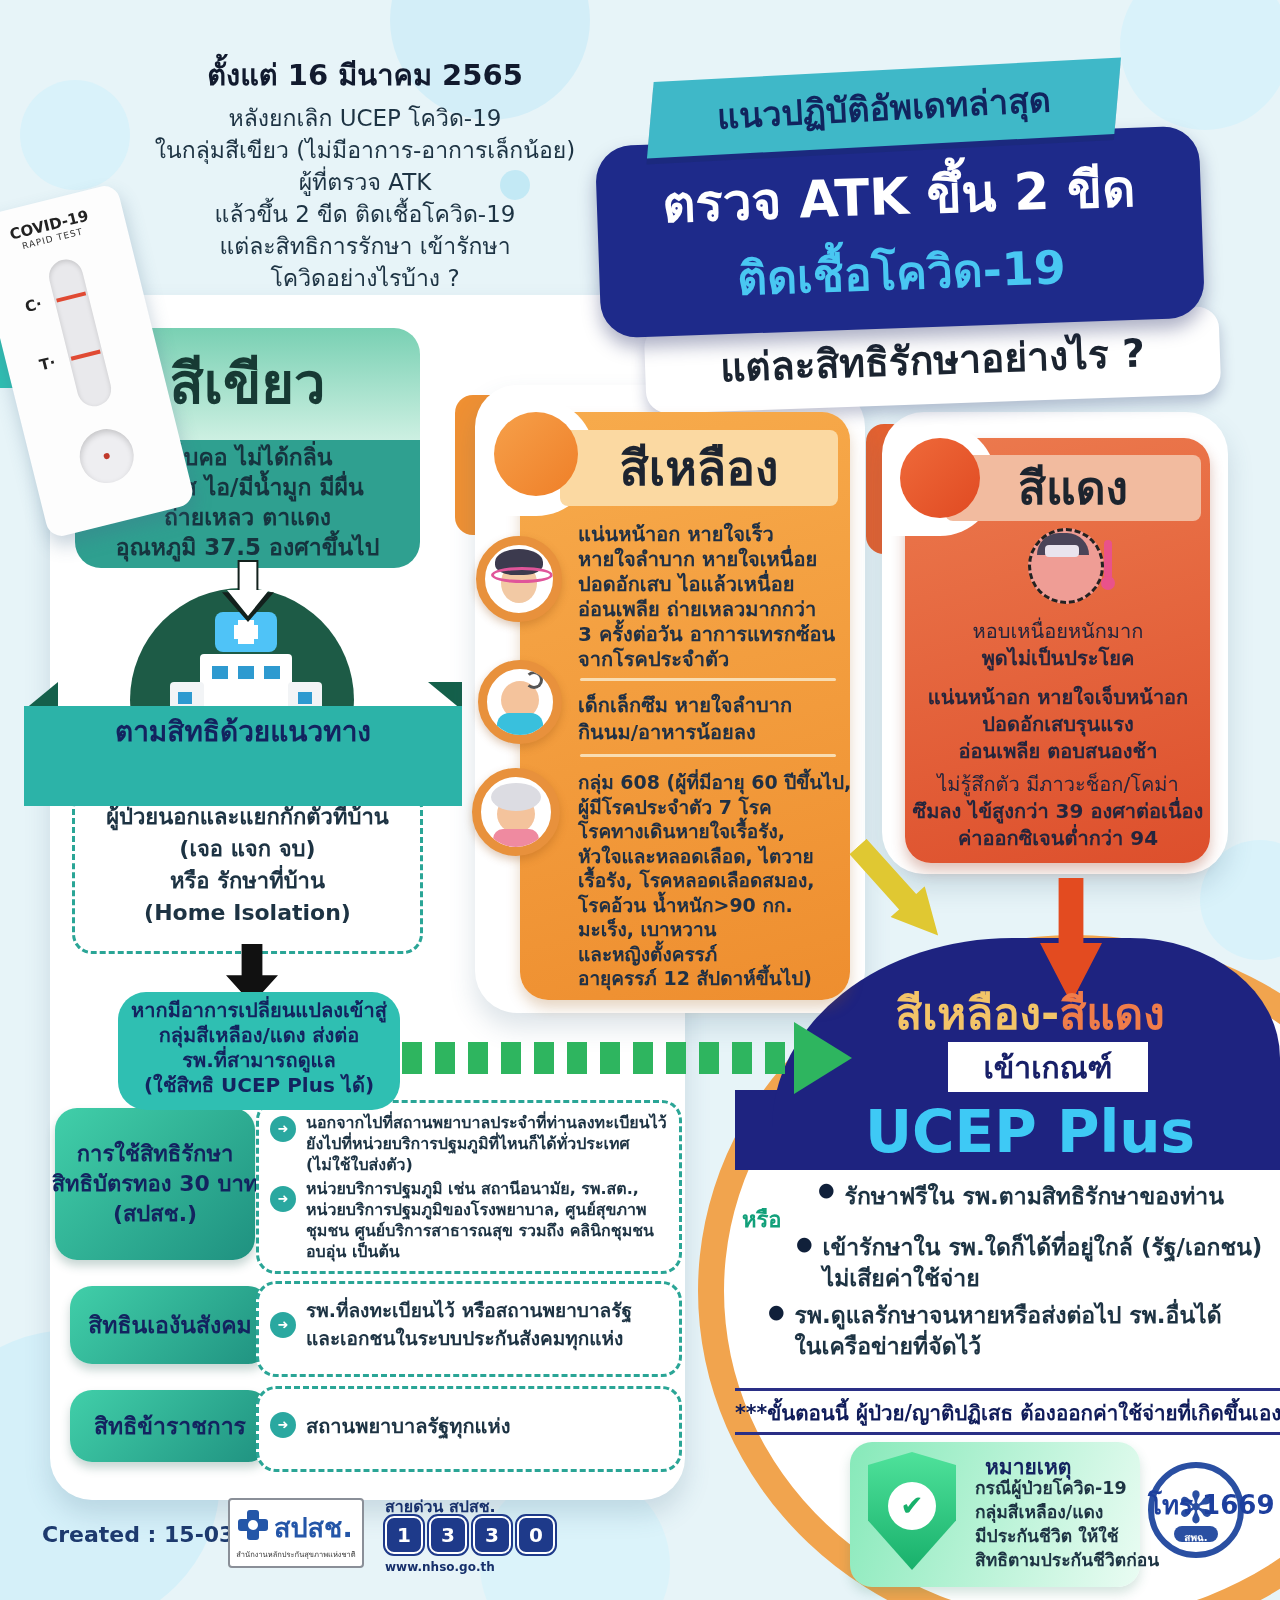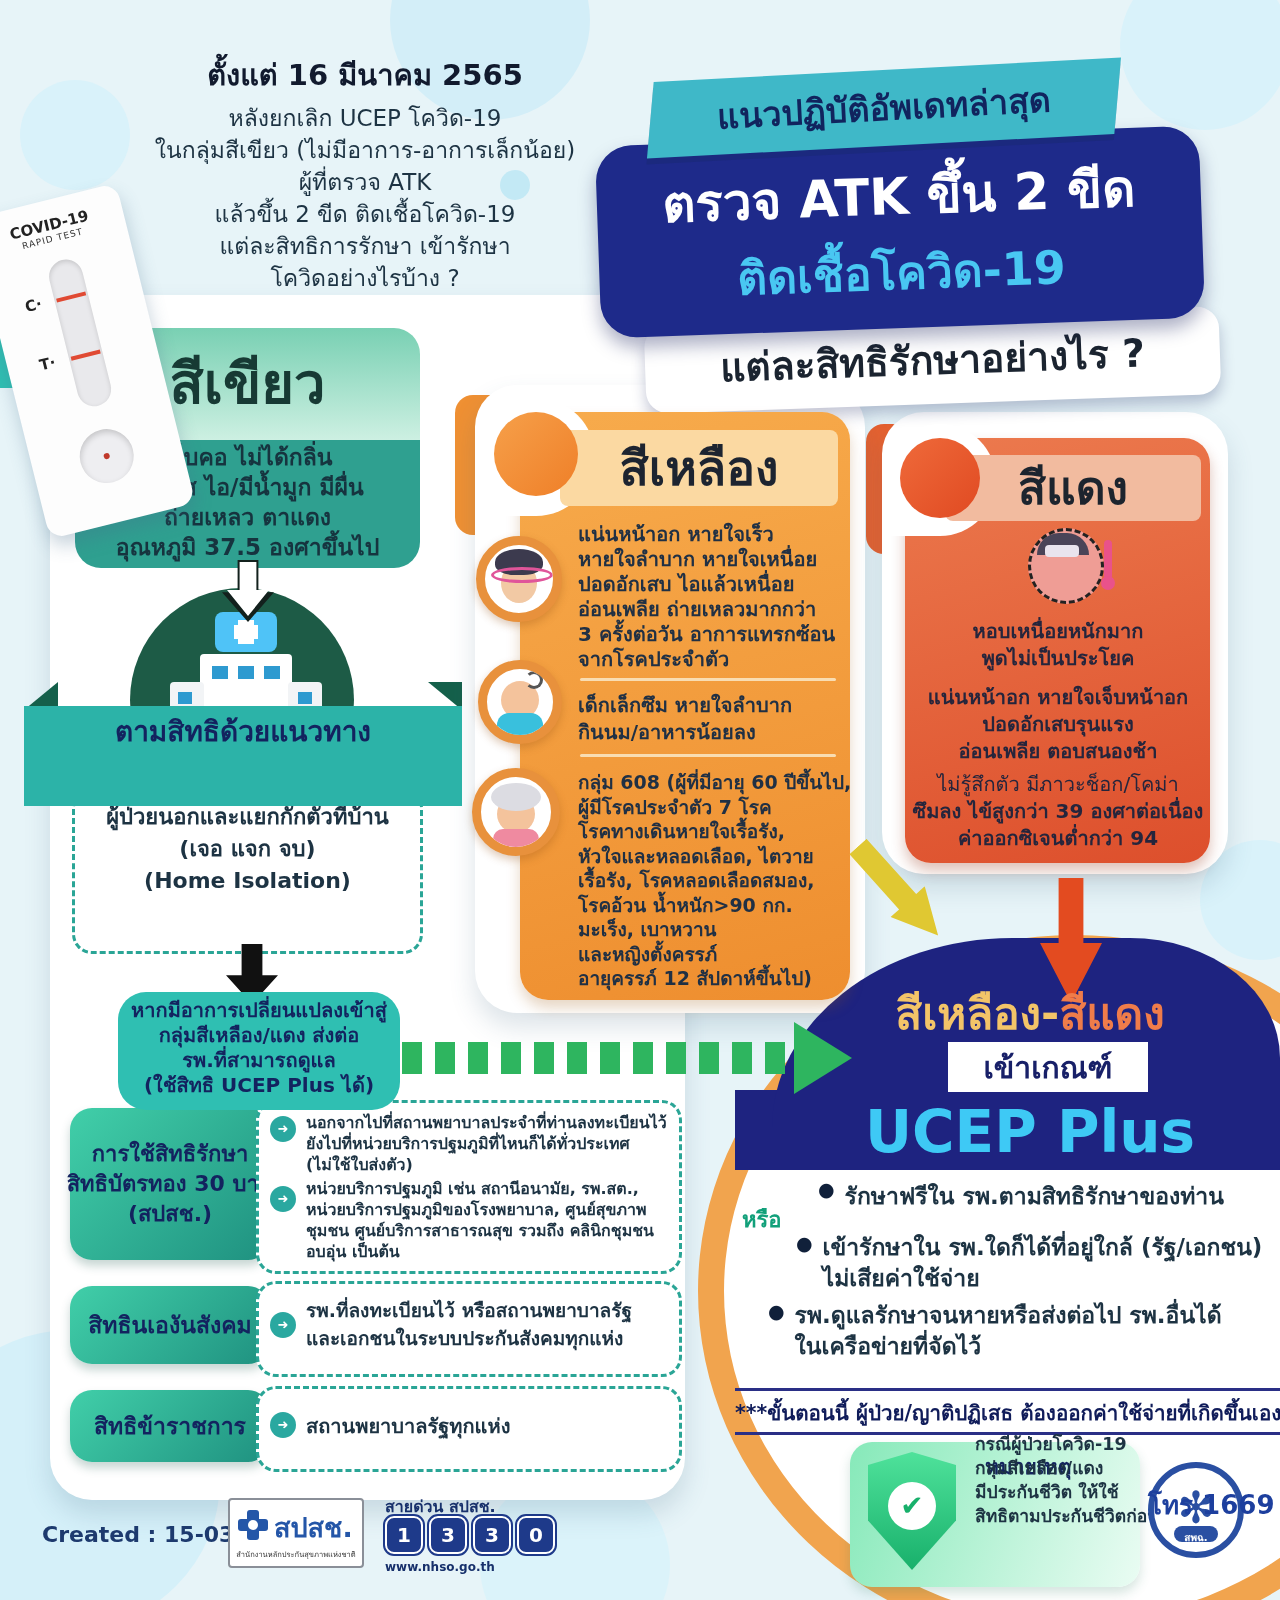"หอบเหนื่อยหนักมาก" span.ln { font-weight: 700 -> 400 }
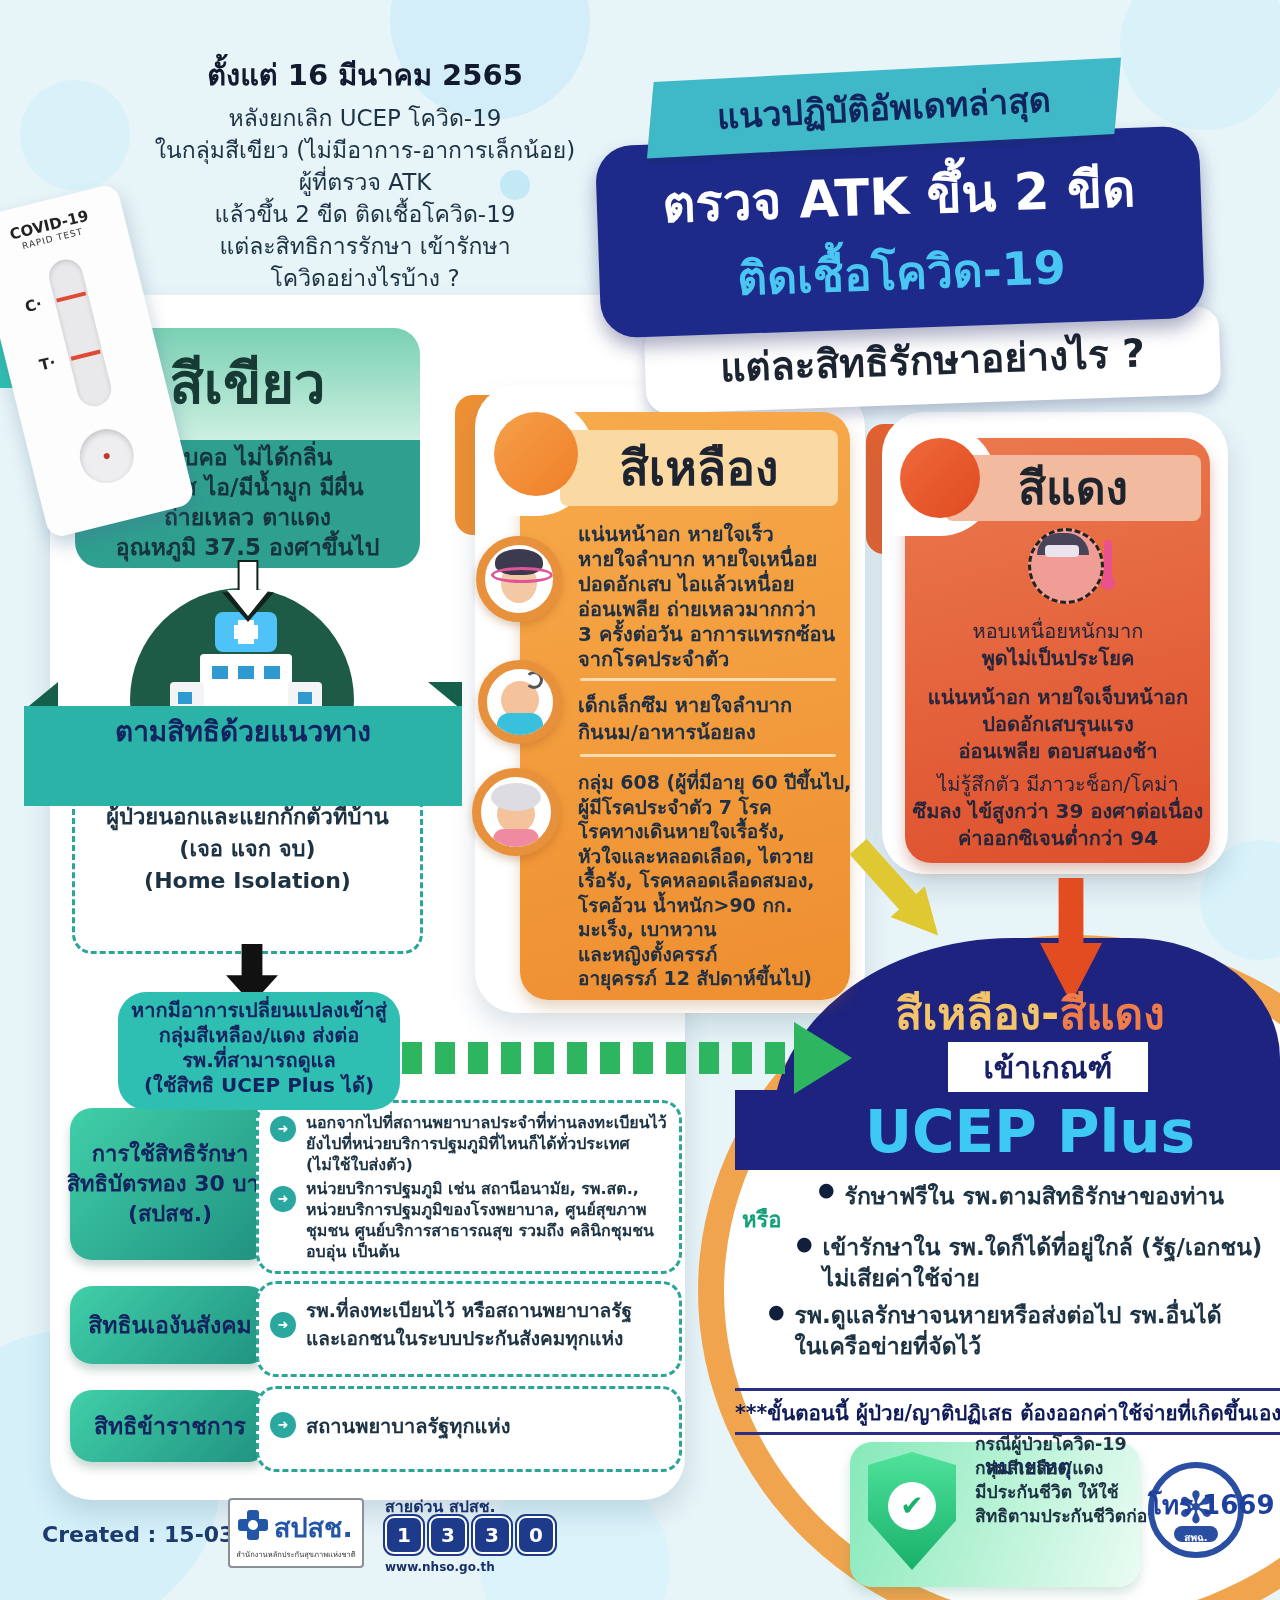"หรือ รักษาที่บ้าน" span.ln { html: none -> <span>หรือ รักษาที่บ้าน</span> }
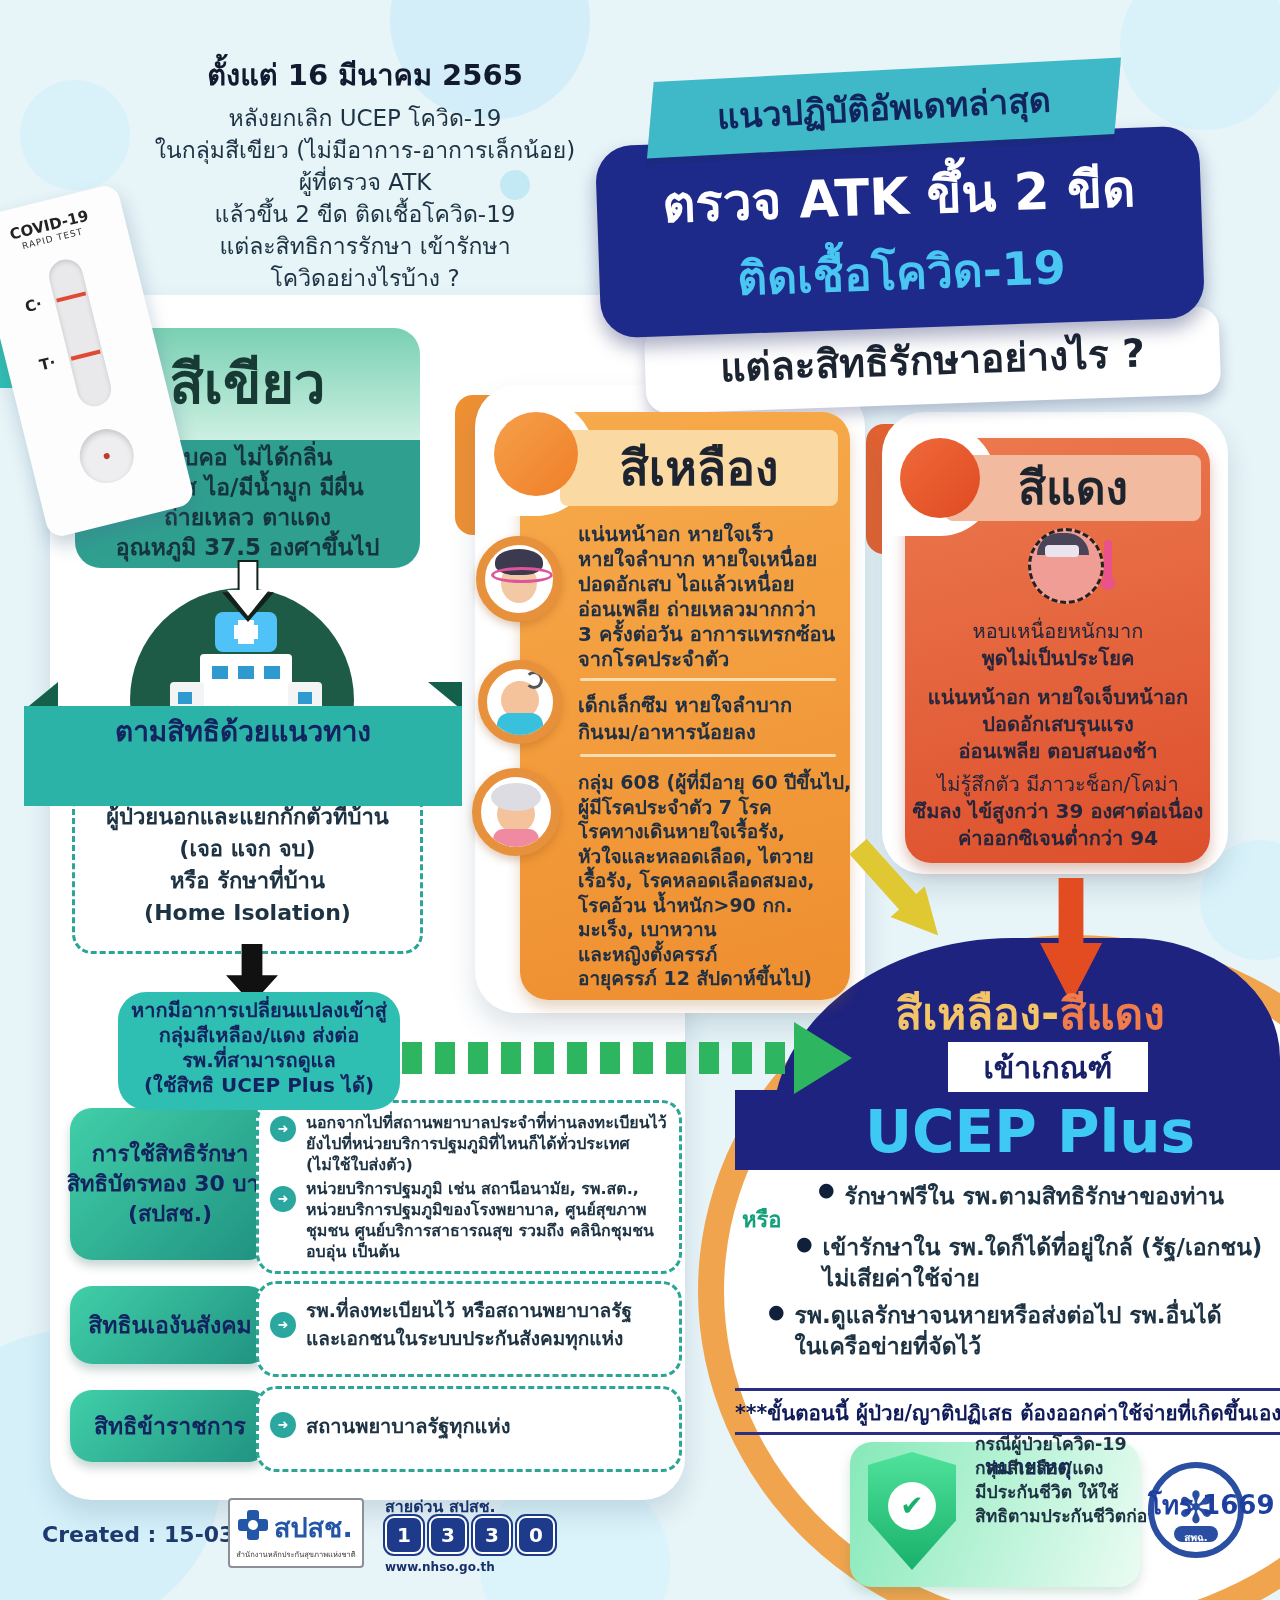"การใช้สิทธิรักษา" div.pill { left: 70px -> 55px }
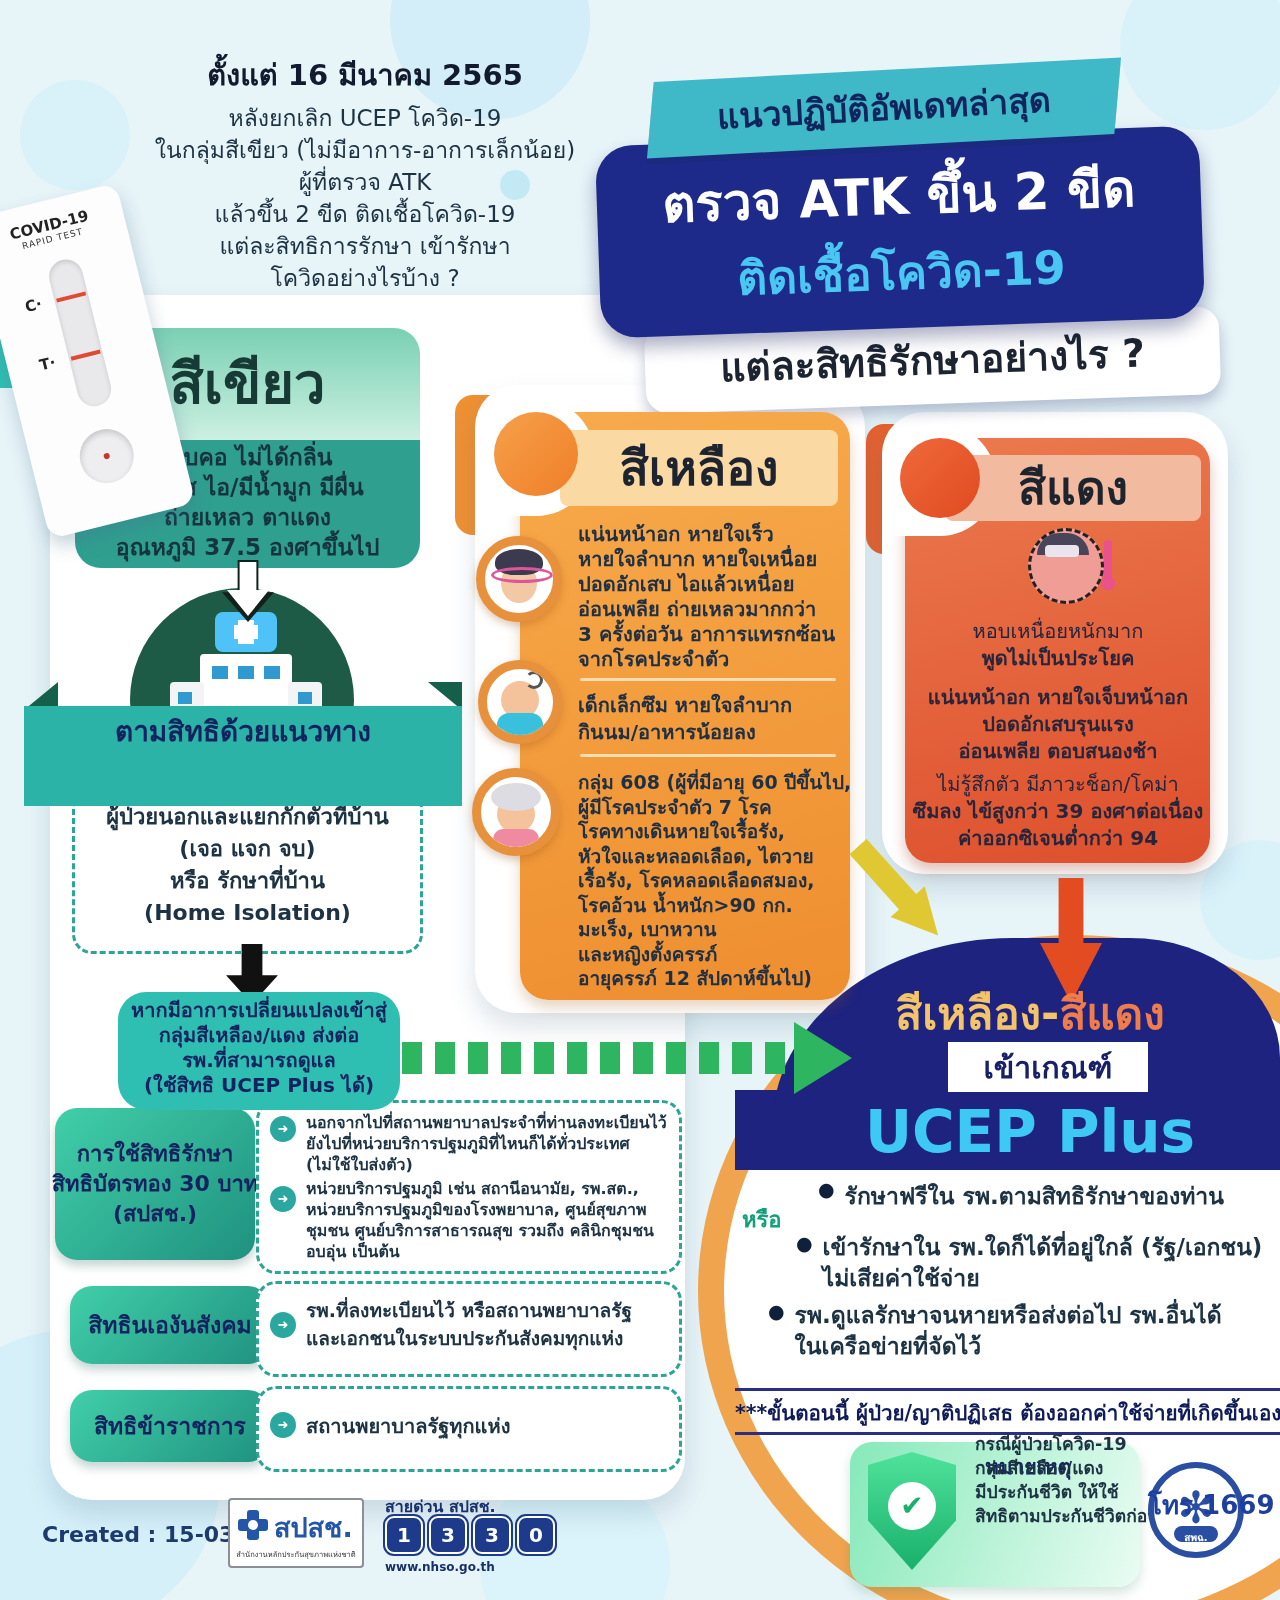"กรณีผู้ป่วยโควิด-19" div.abs { top: 1432px -> 1476px }
